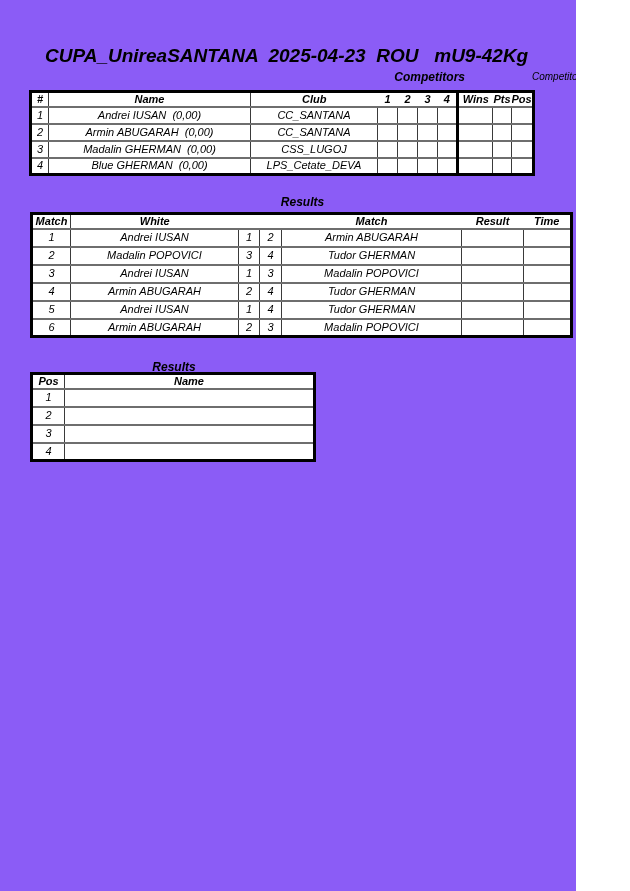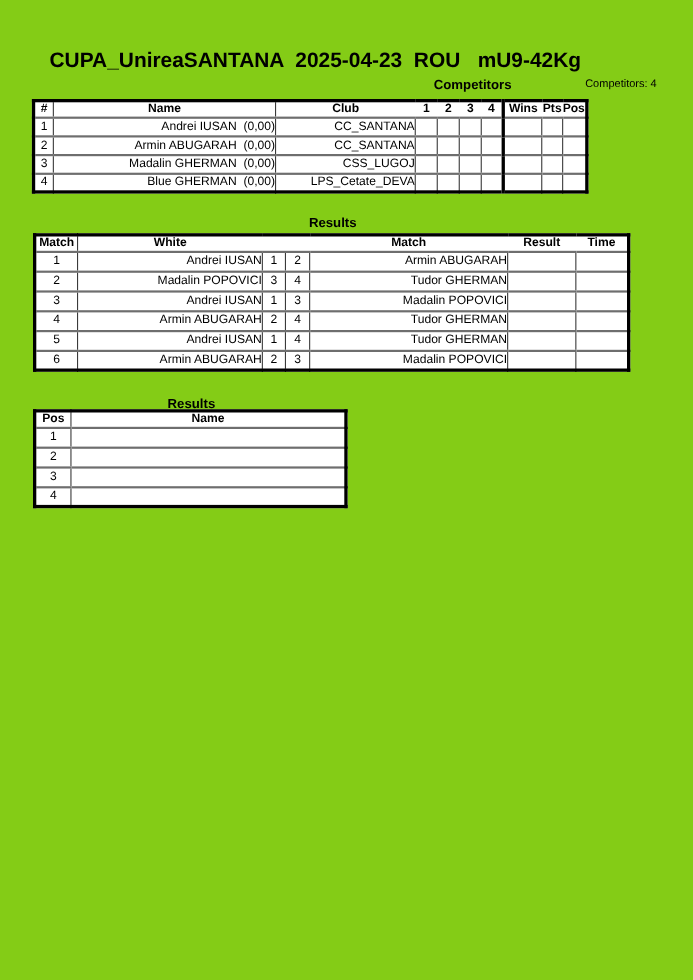"CUPA_UnireaSANTANA 2025-04-23 ROU" .page { background: #84cc16 -> #8b5cf6; font-style: none -> italic; width: 630px -> 576px }
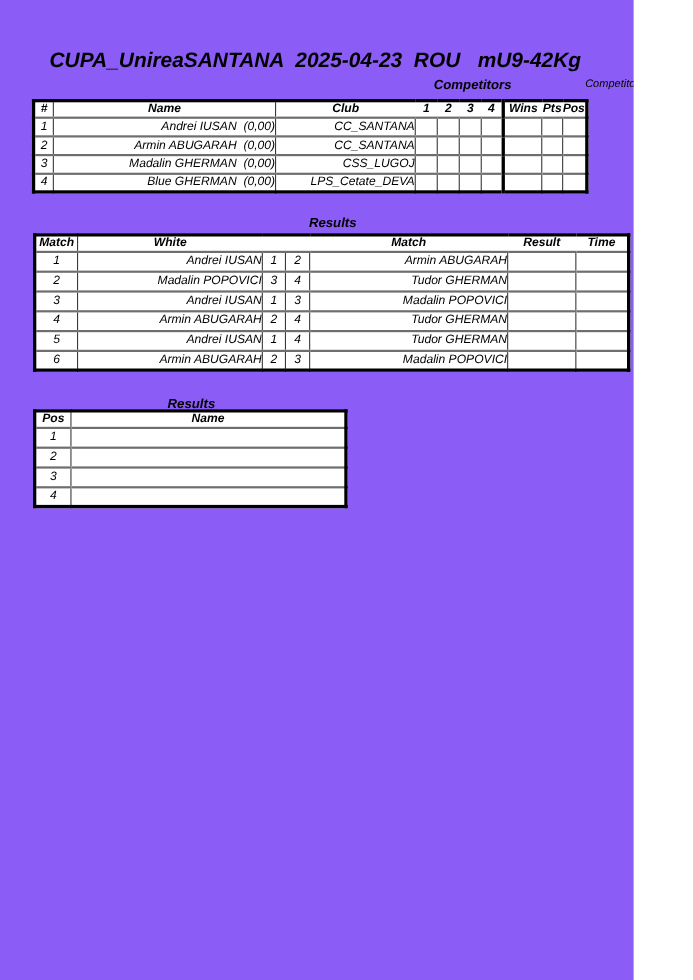"Andrei IUSAN (0,00)" td.l { text-align: right -> center }
